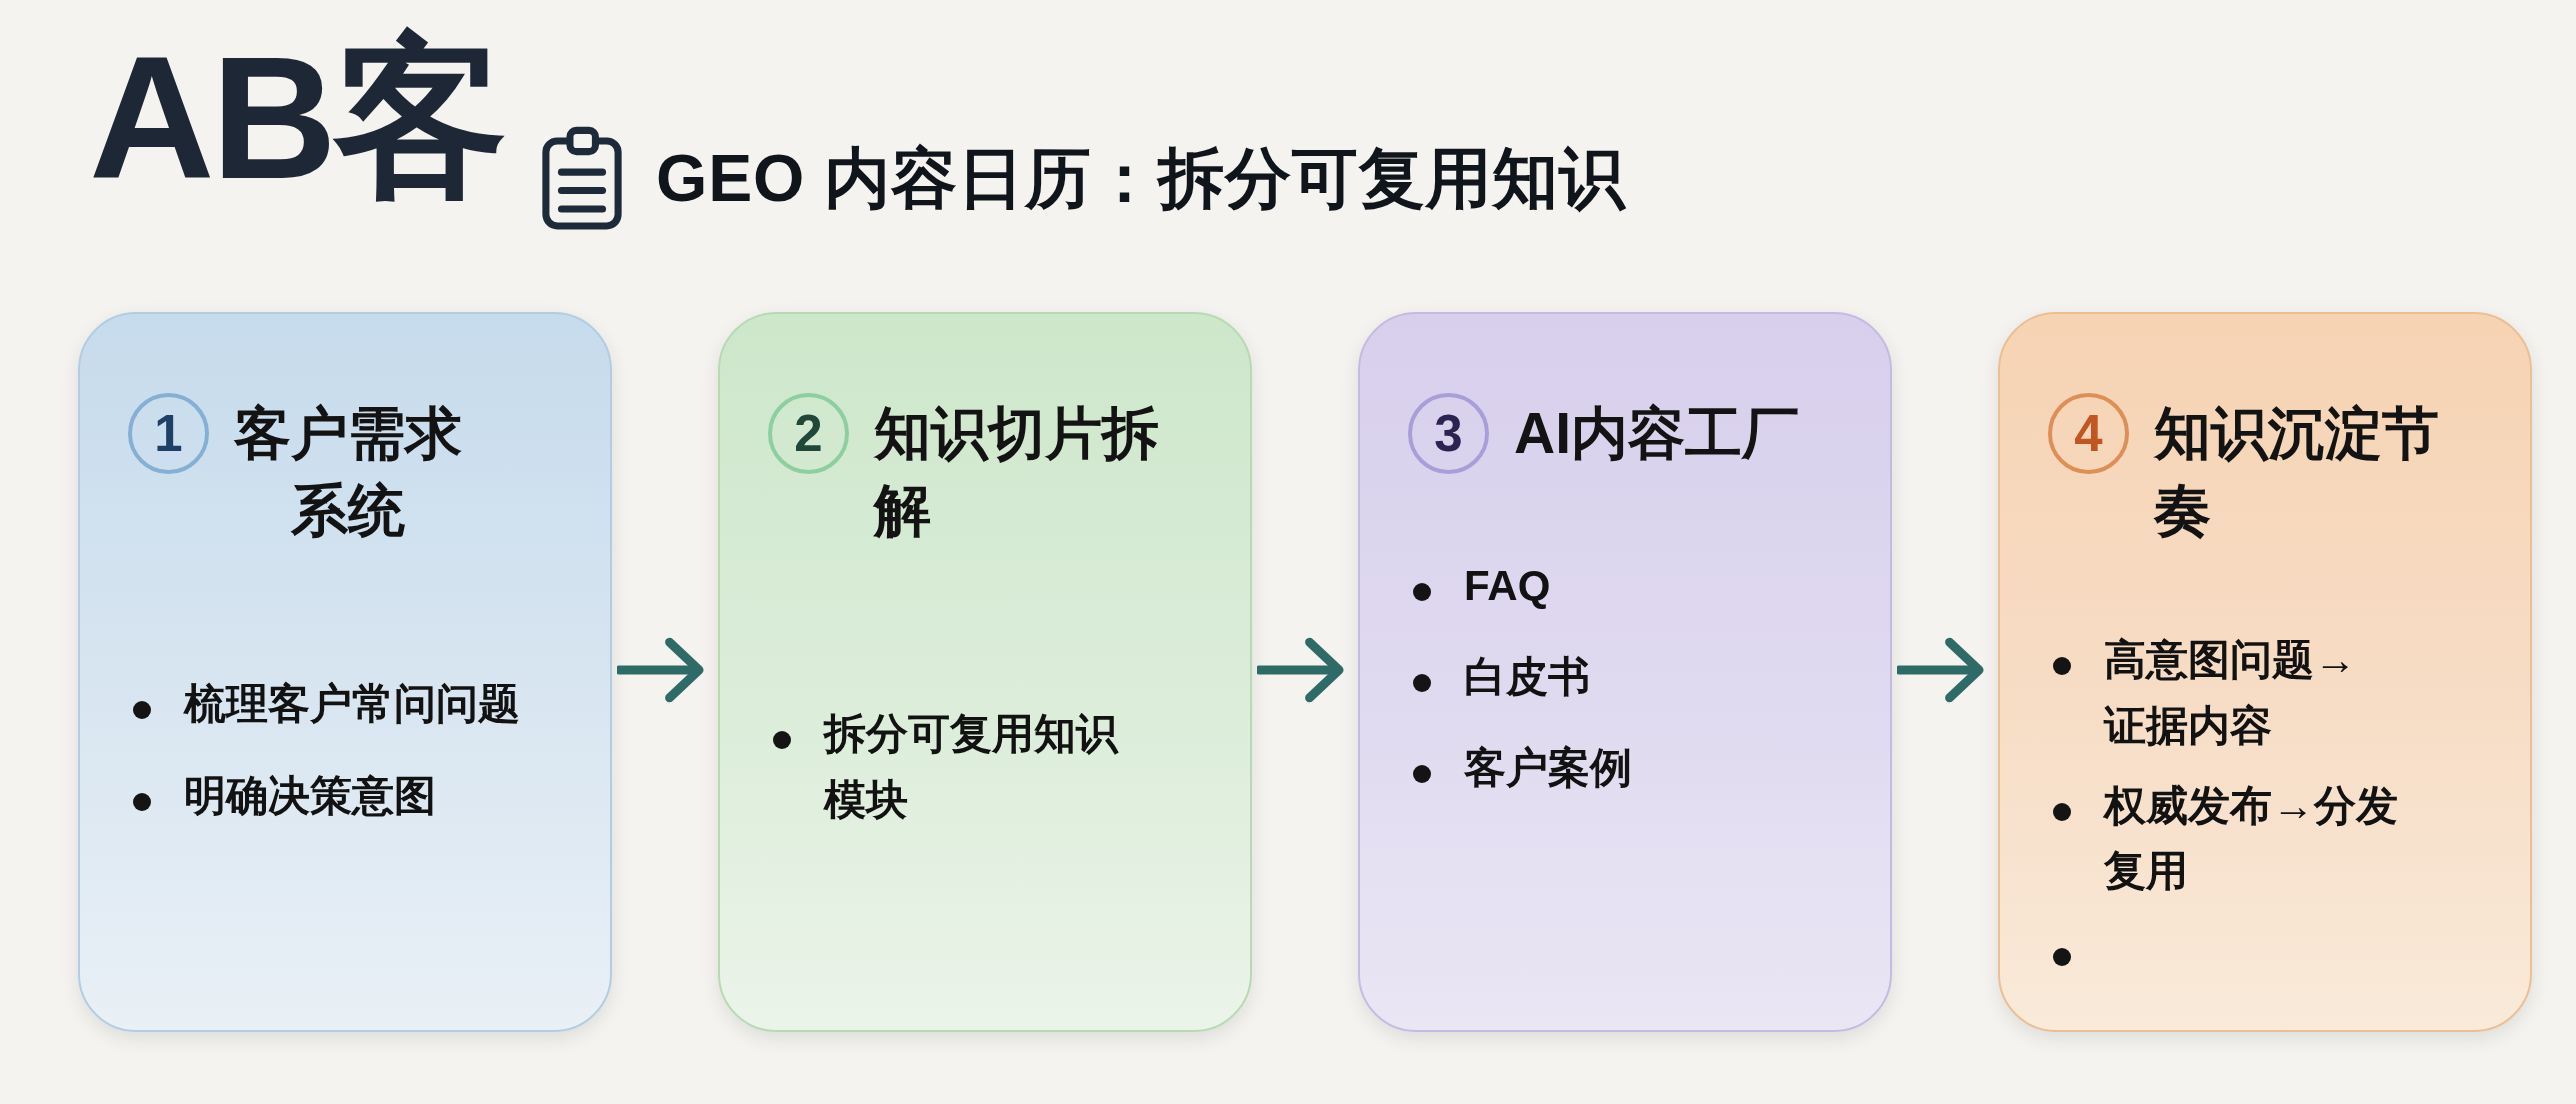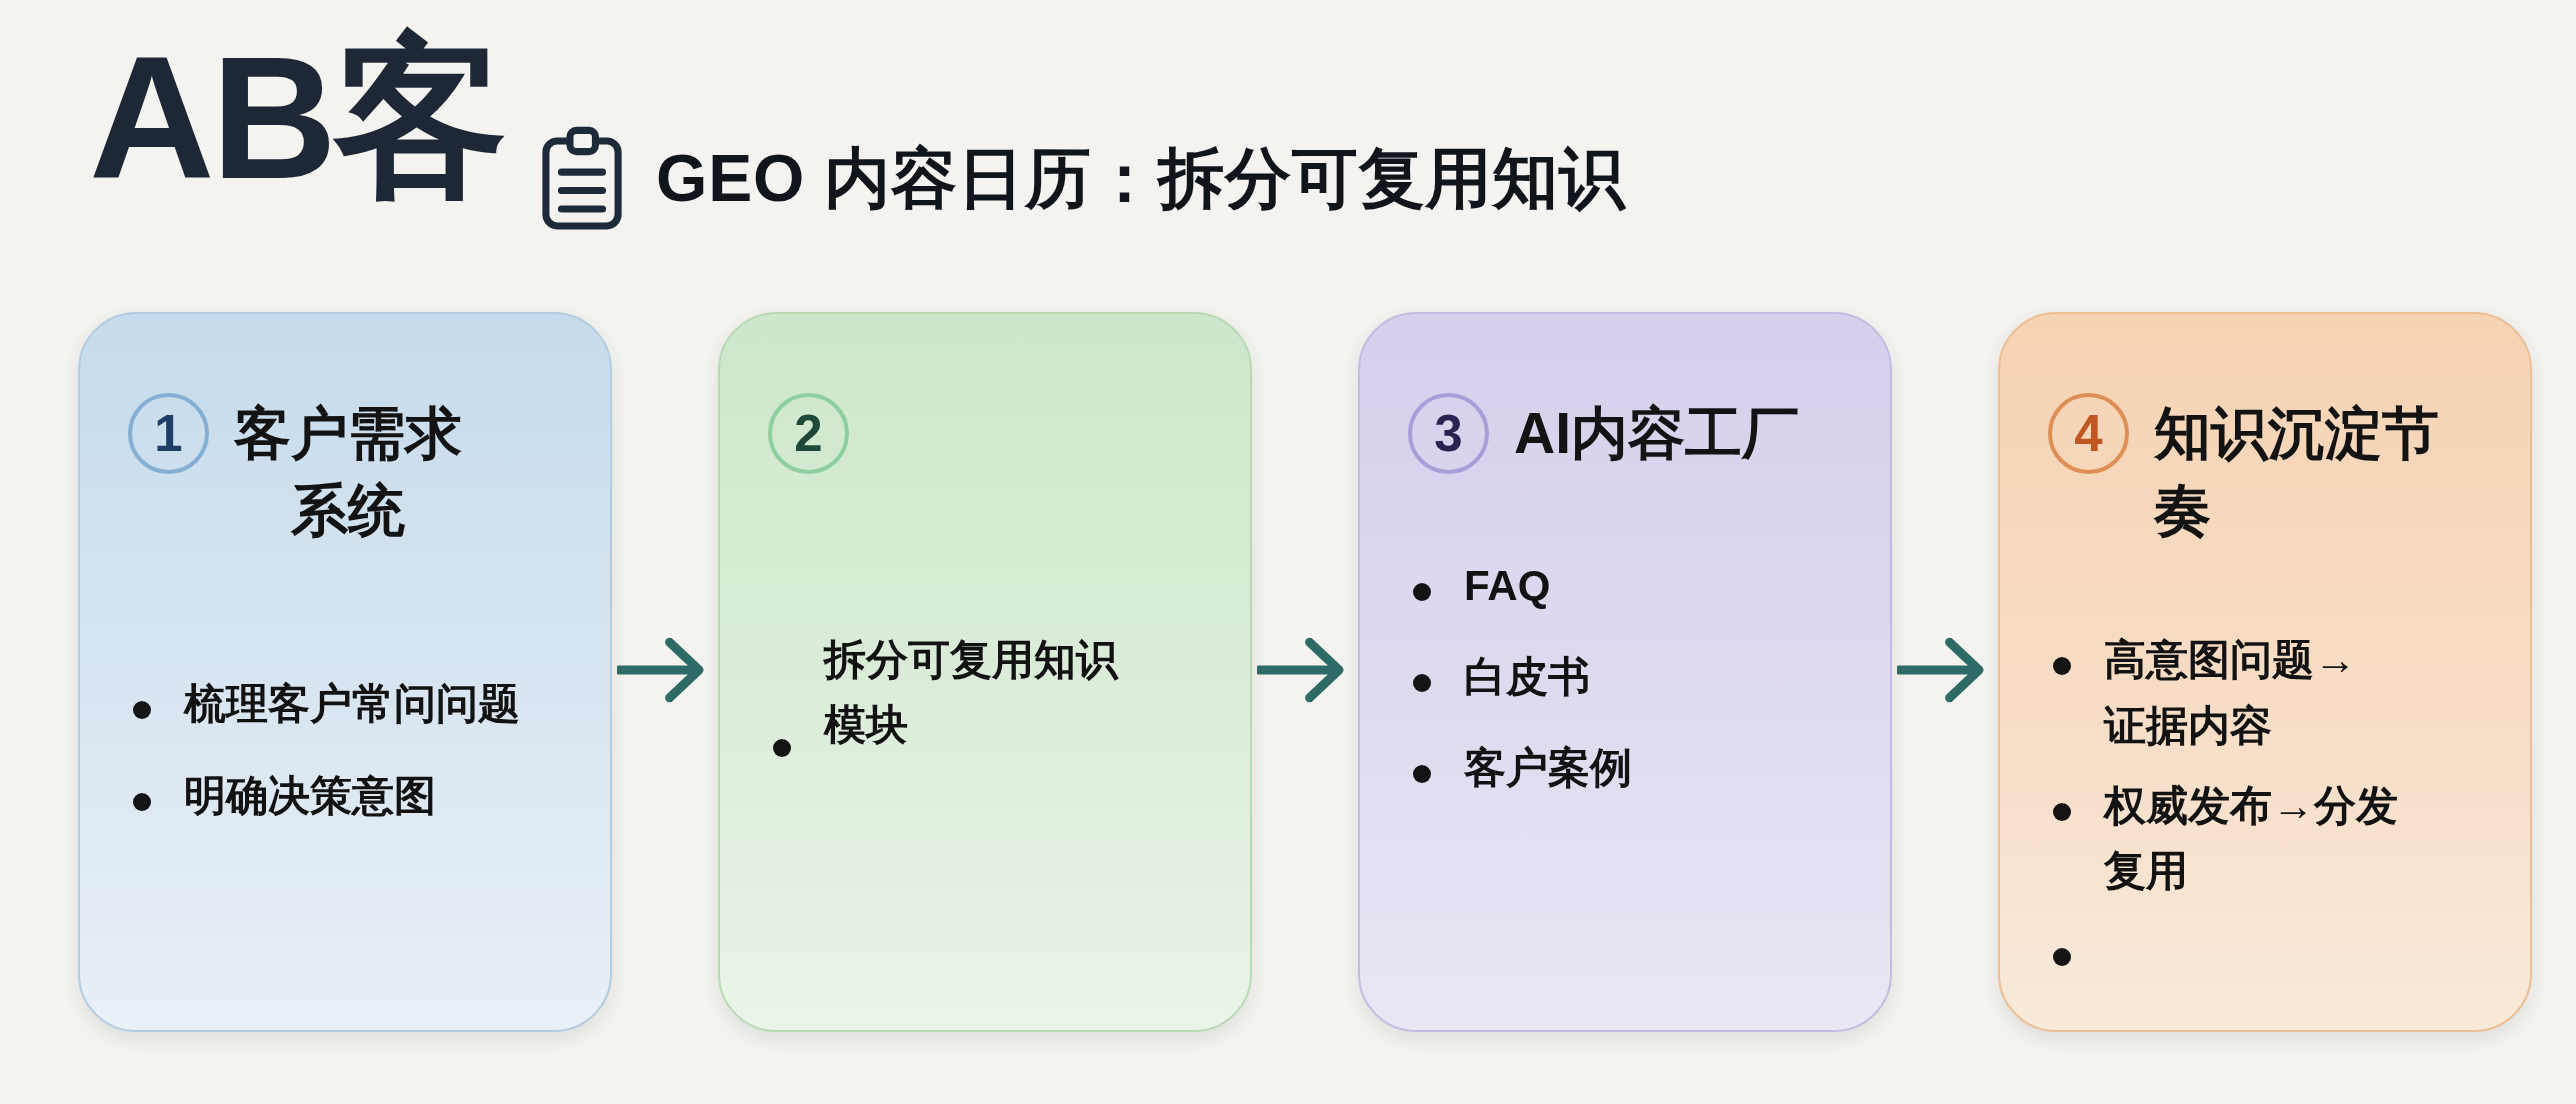"知识切片拆解" div.card-title { html: none -> <div>知识切片拆解</div> }
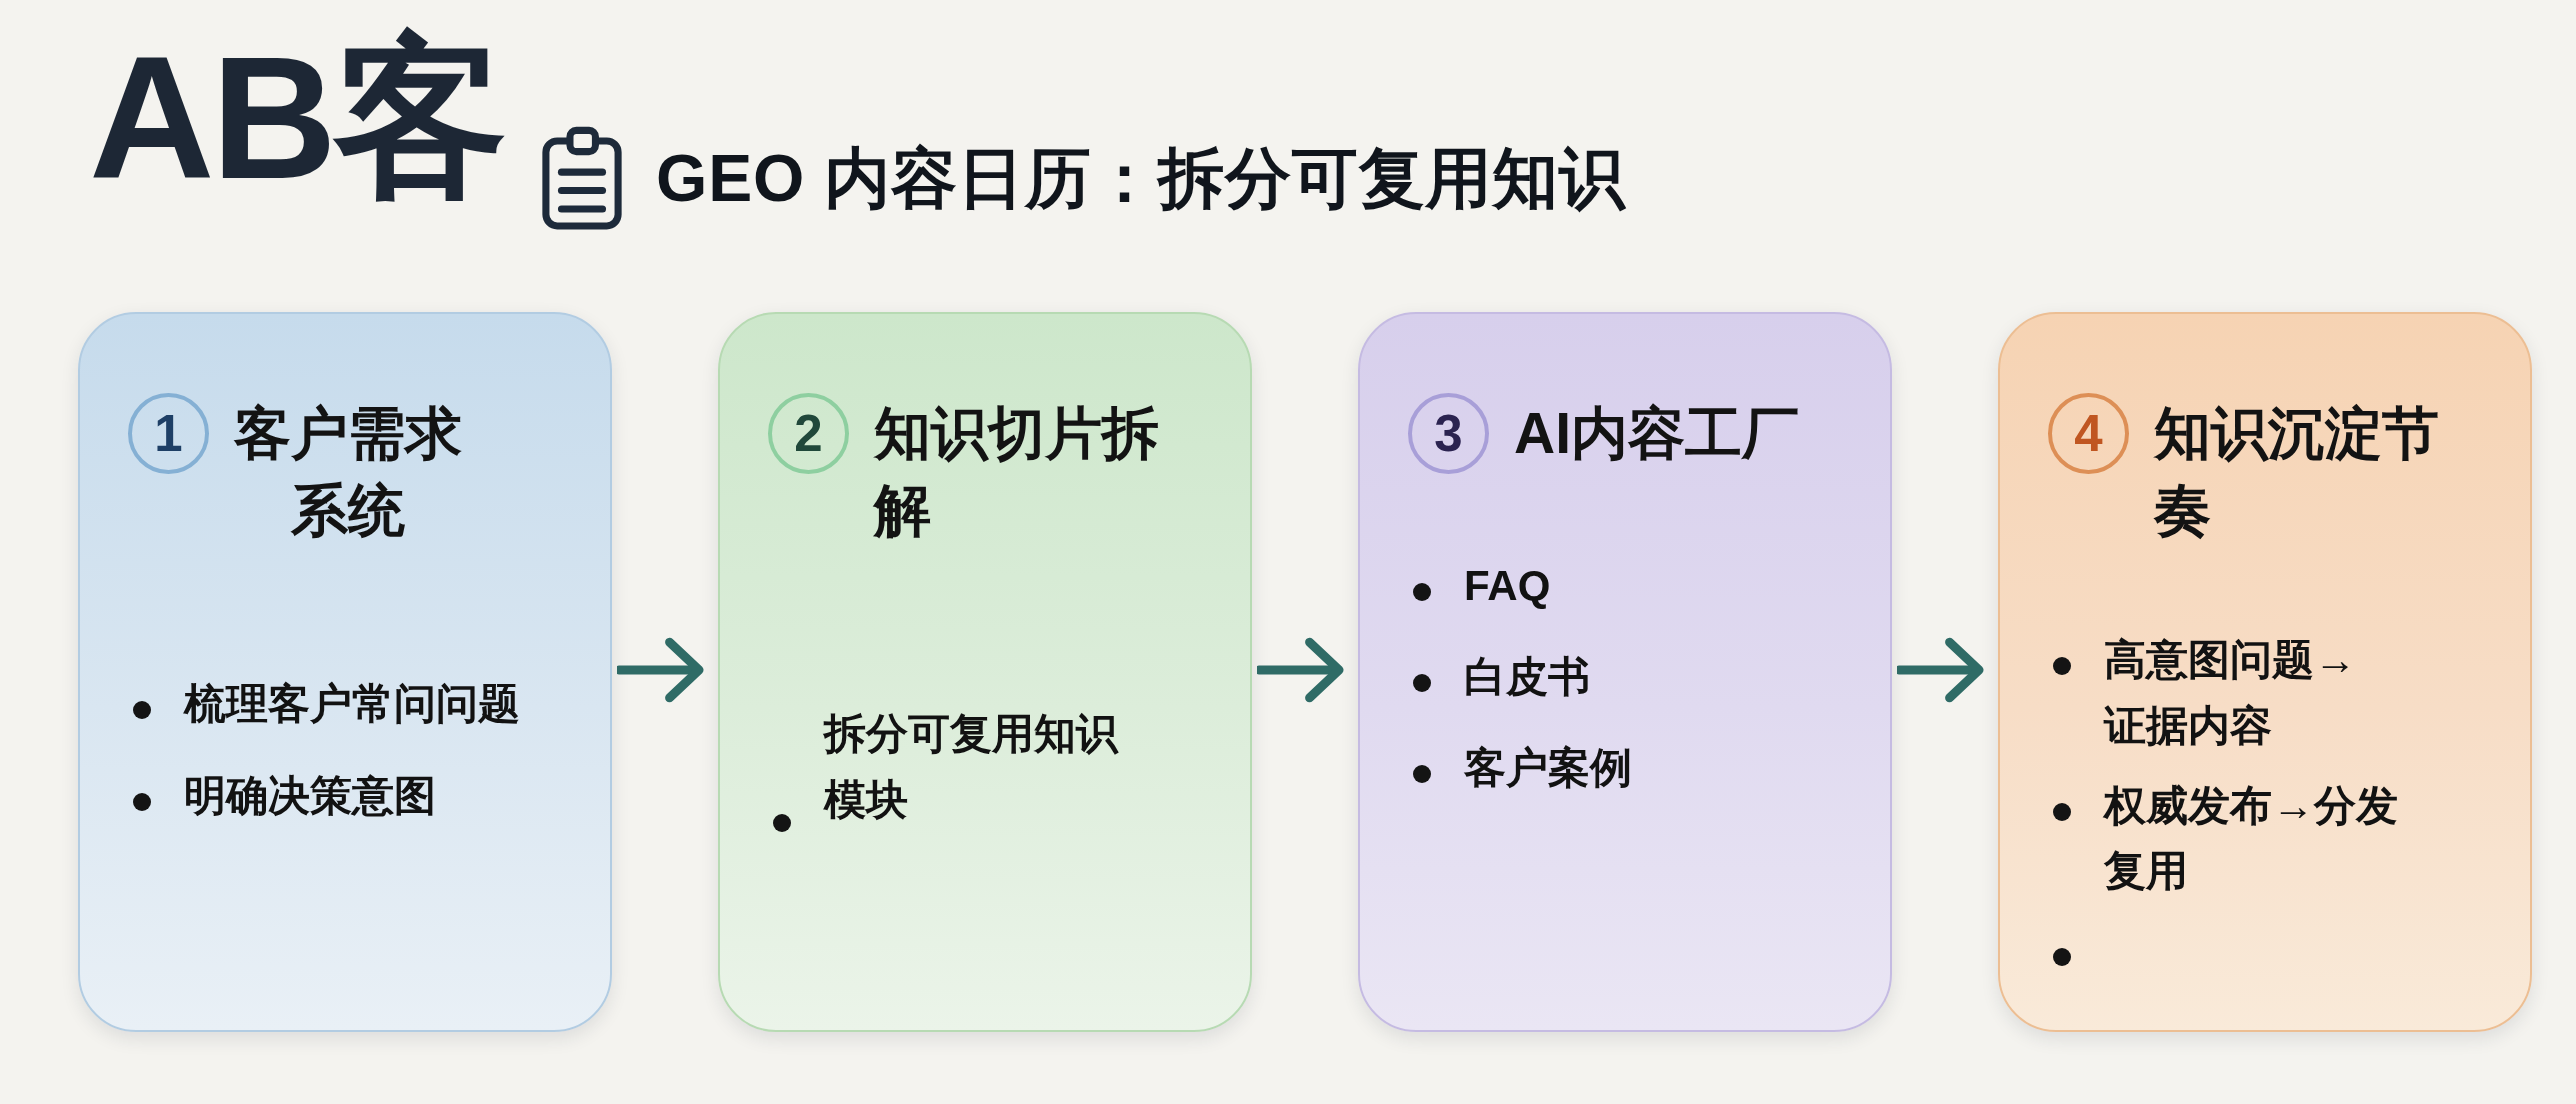"拆分可复用知识" .card-green .bullet { align-items: flex-end -> none }
